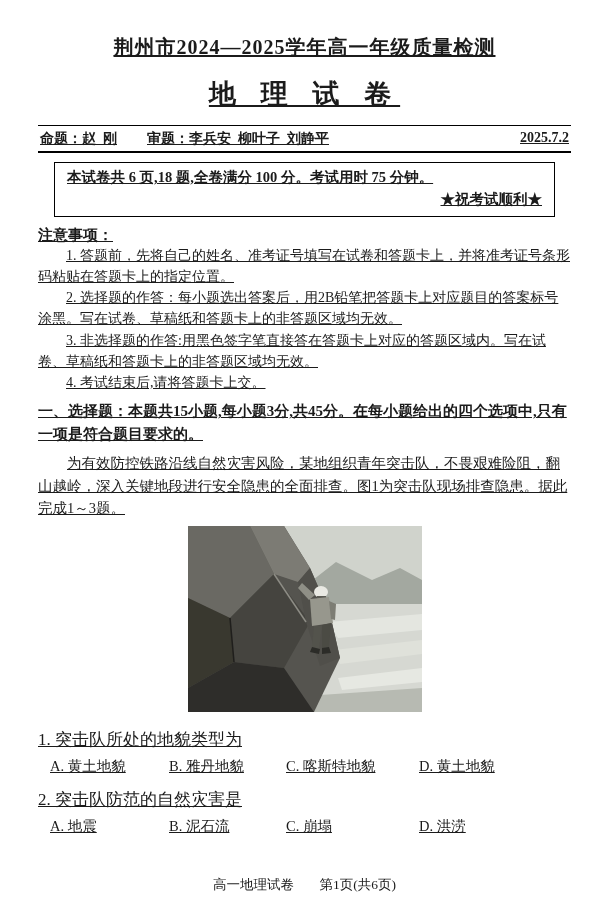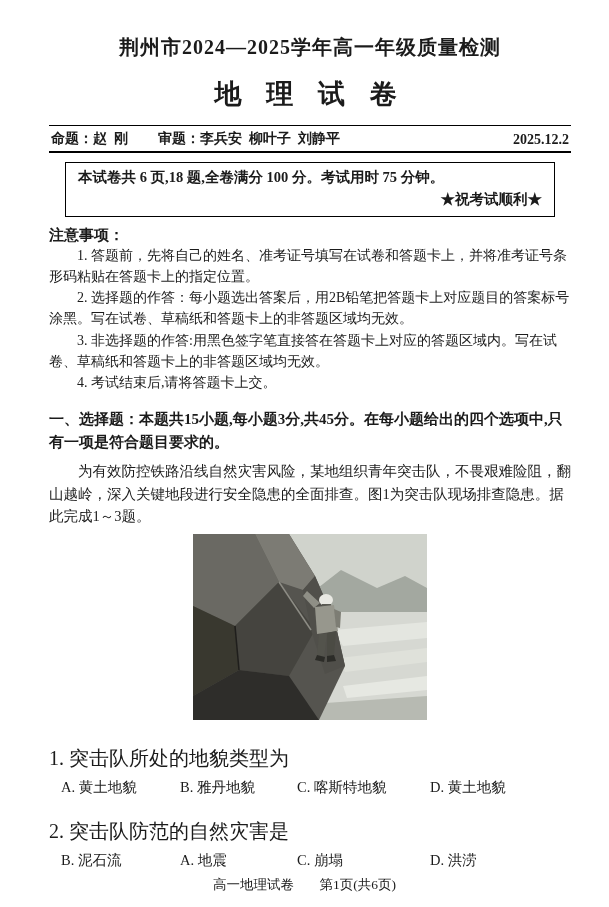"荆州市2024—2025学年高一年级质量检测" .page { padding: 34px 38px 0 49px -> 34px 38px 0 38px; text-decoration: none -> underline }
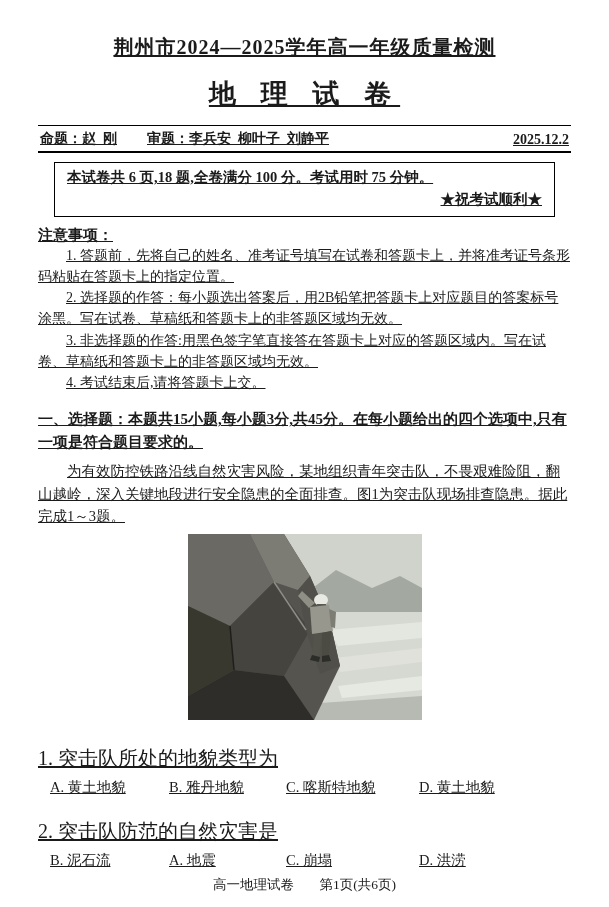"命题：赵 刚" .meta-row { align-items: flex-end -> flex-start }
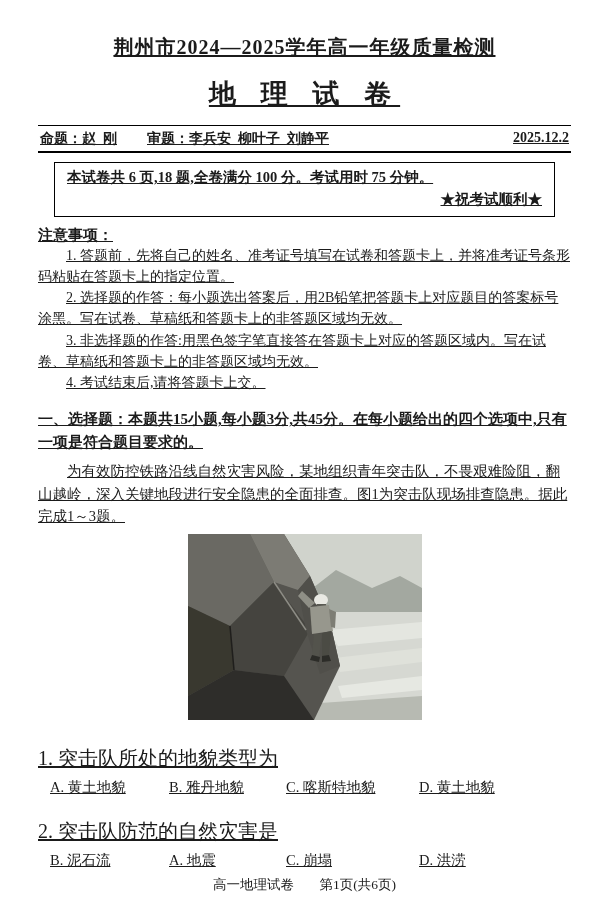"2025.12.2" span.meta-date { text: 2025.12.2 -> 2025.7.2 }
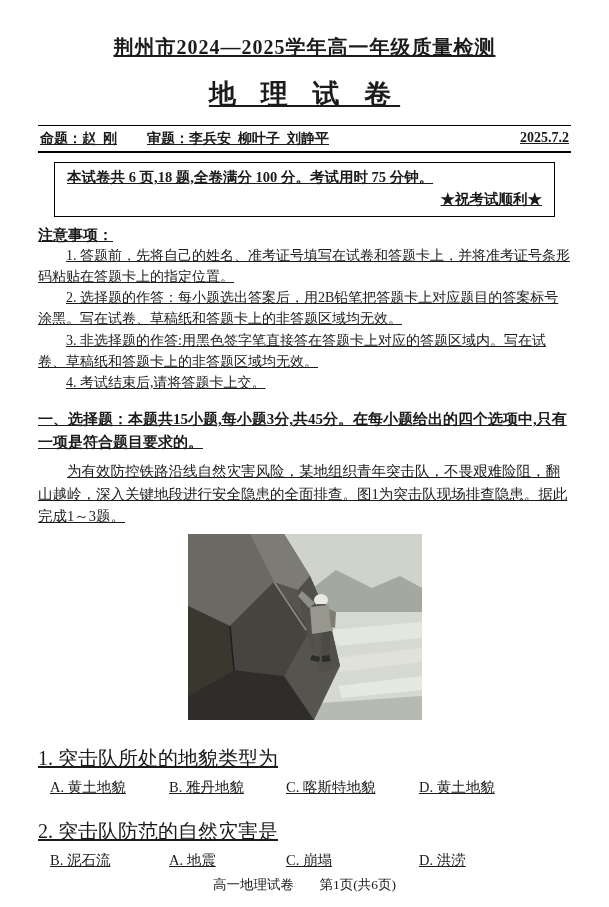"一、选择题：本题共15小题,每小题3分,共45分。在每小题给出的四个选项中,只有" .section-heading { margin-top: 15px -> 7px }
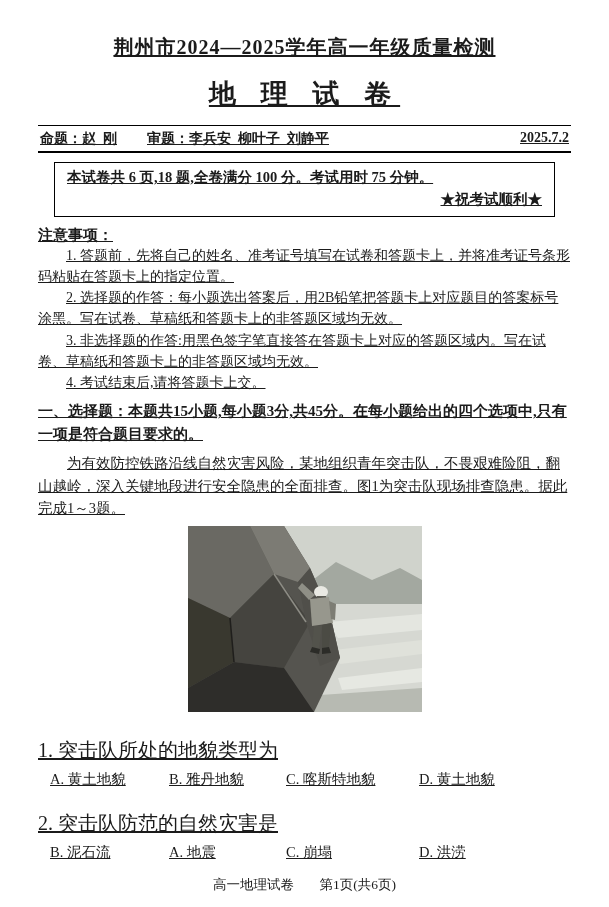"1. 突击队所处的地貌类型为" .question-stem { font-size: 20px -> 17px; margin-top: 21px -> 12px }
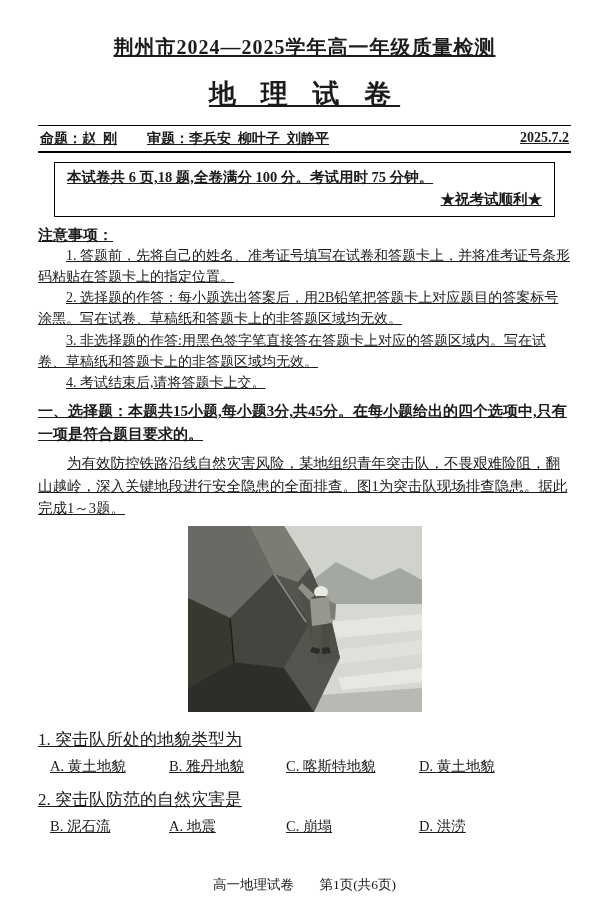"B. 泥石流" span { order: before "A. 地震" -> after "A. 地震" }
